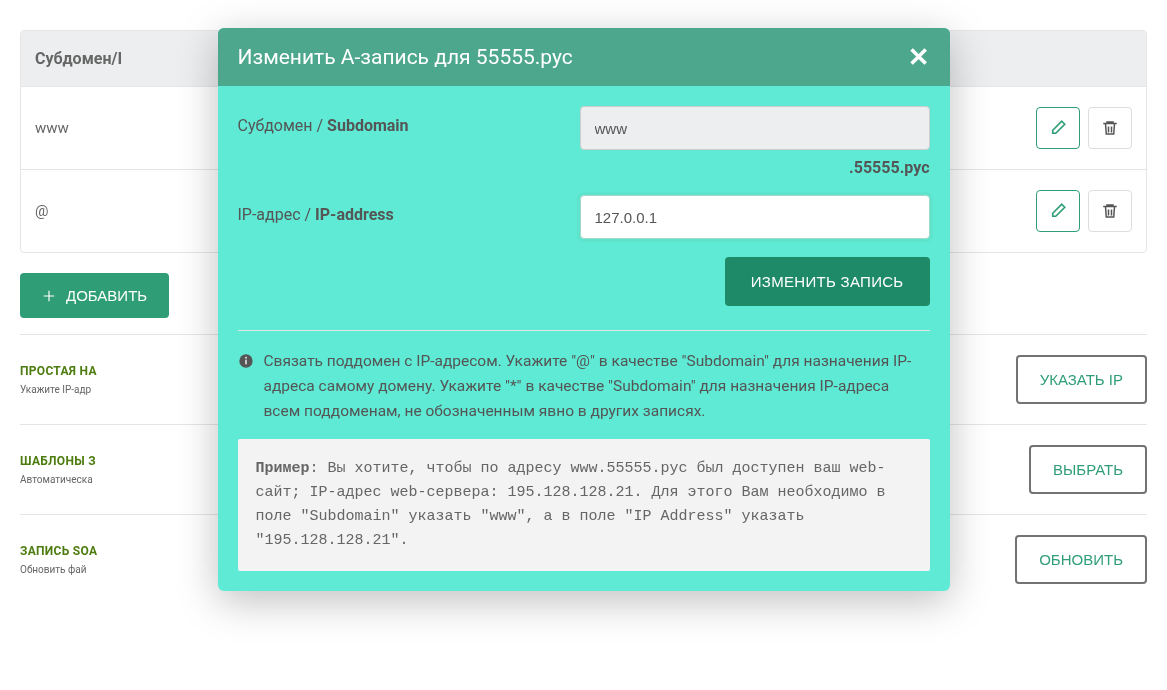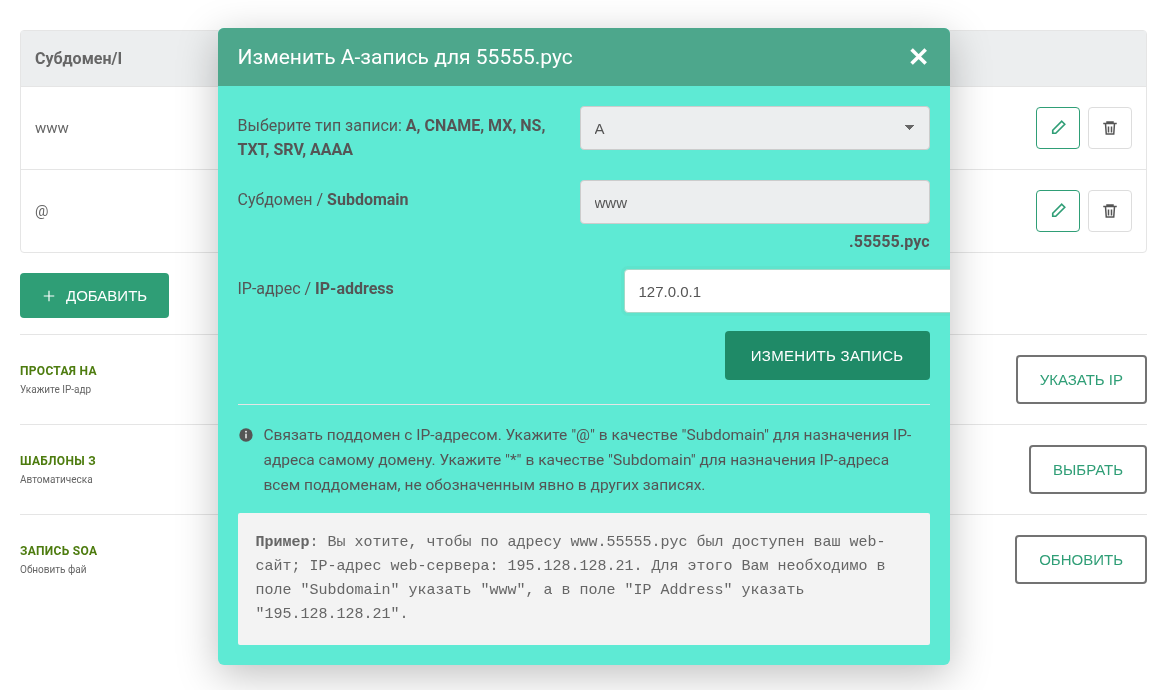"Выберите тип записи: A, CNAME," div.form-row { html: <div> <div> <span>Выберите тип записи: </span><span>A, CNAME, MX, NS, TXT, SRV, AAAA</span> </div> <div> <select> <option>A</option> </select> </div> </div> -> none }
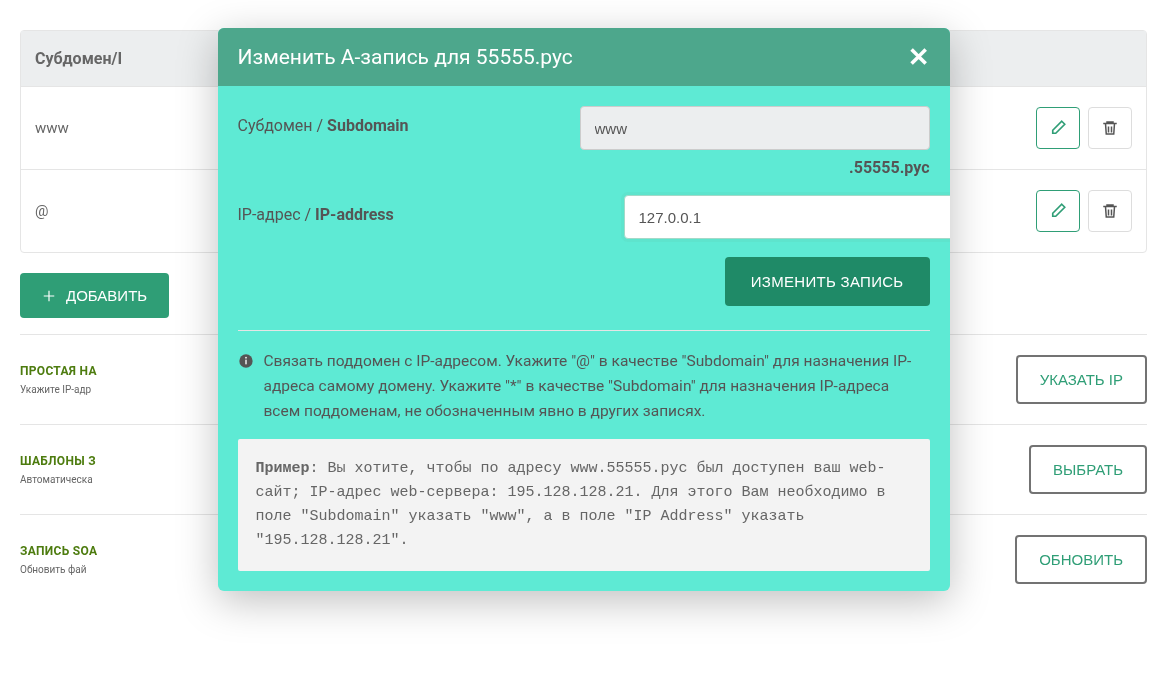"127.0.0.1" input.form-input { margin-left: 44px -> none }
